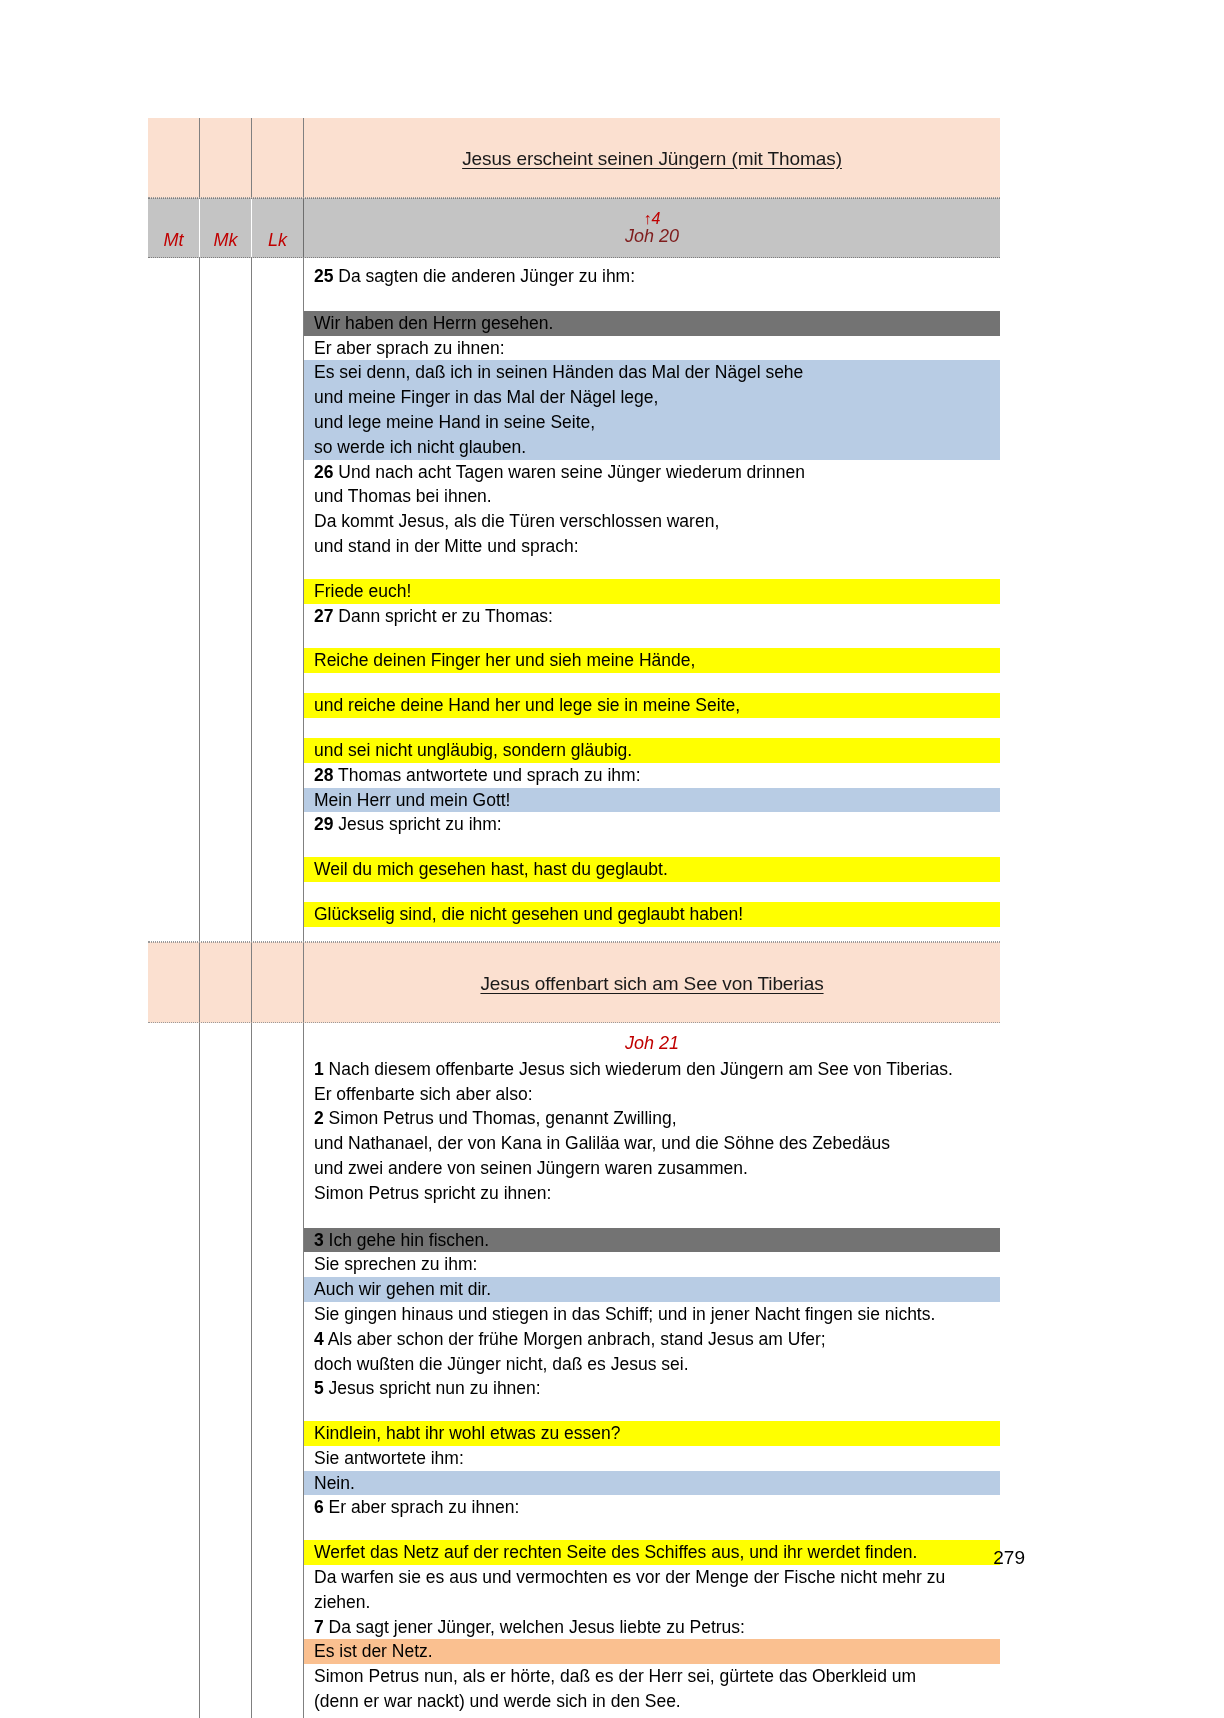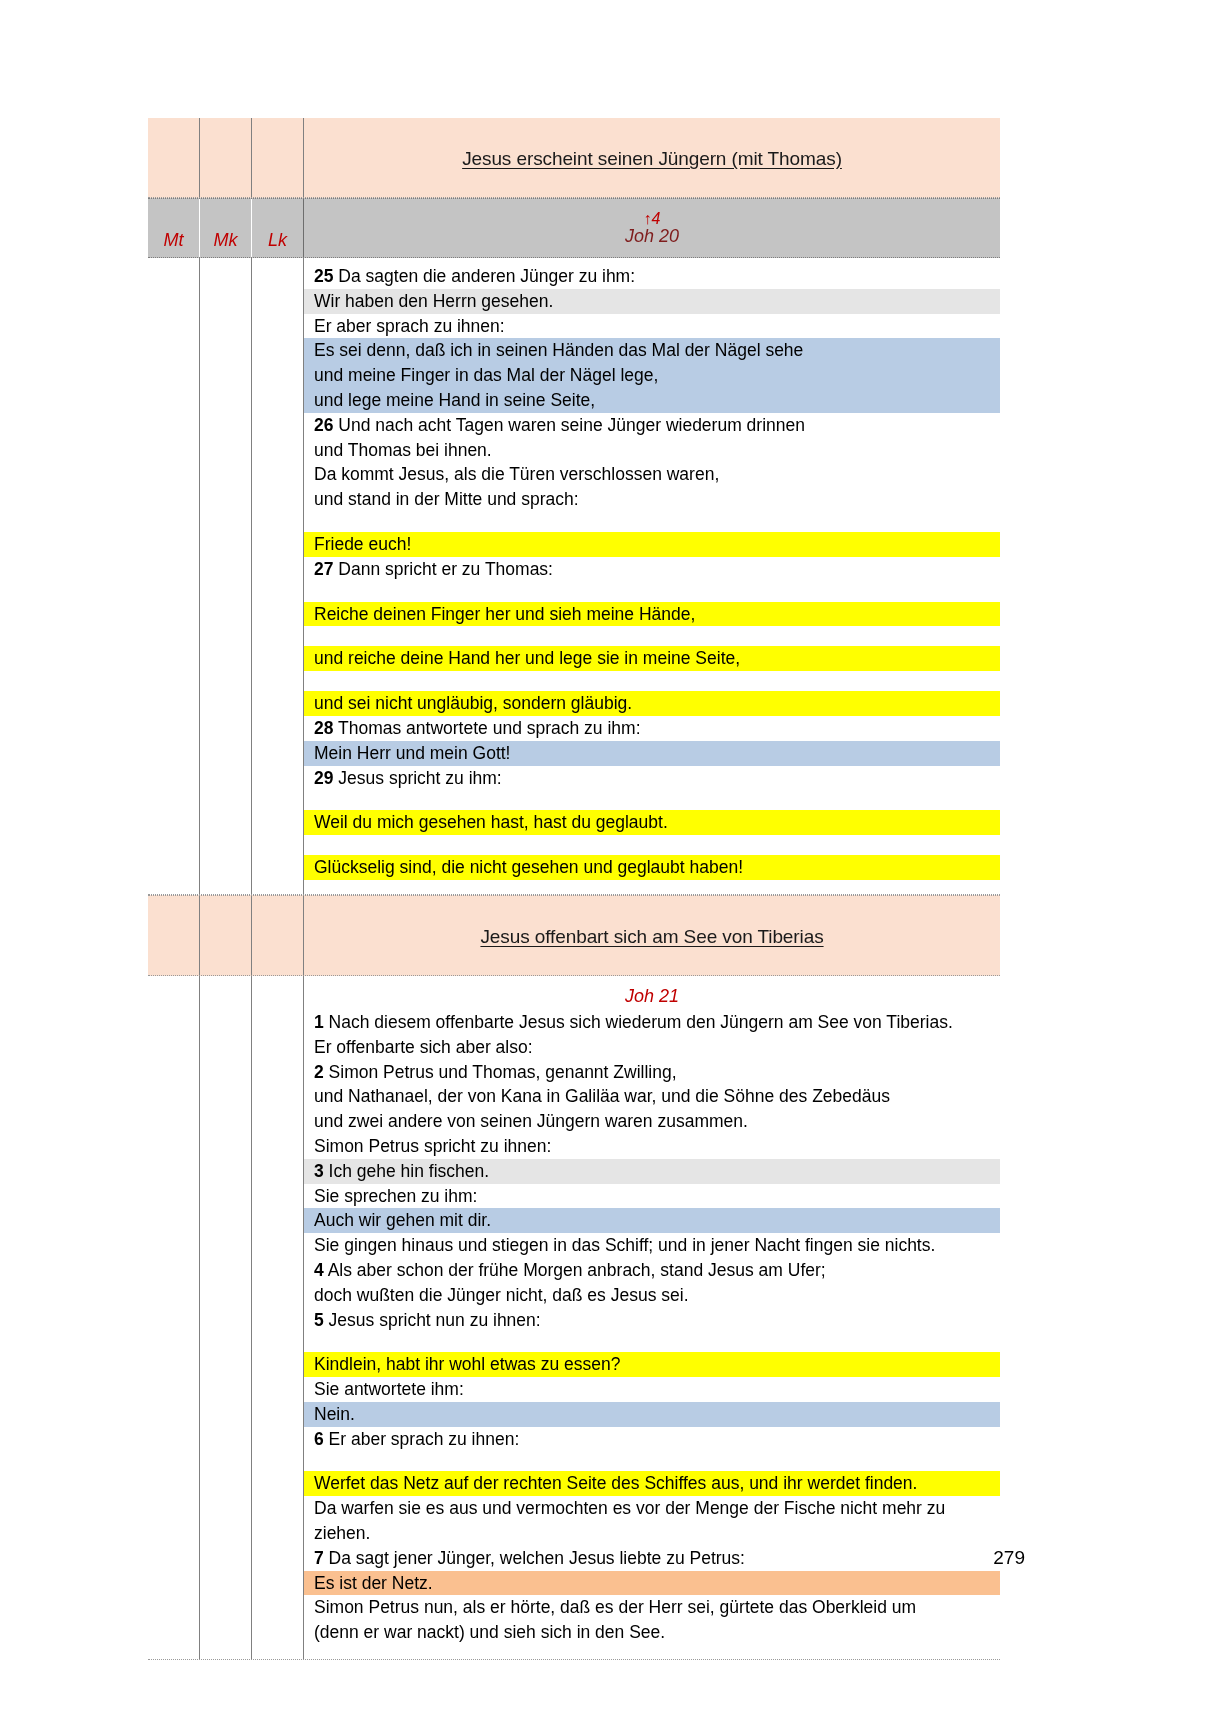"Wir haben den Herrn gesehen." .hl-green { background: #e5e5e5 -> #737373; margin-top: none -> 22px }
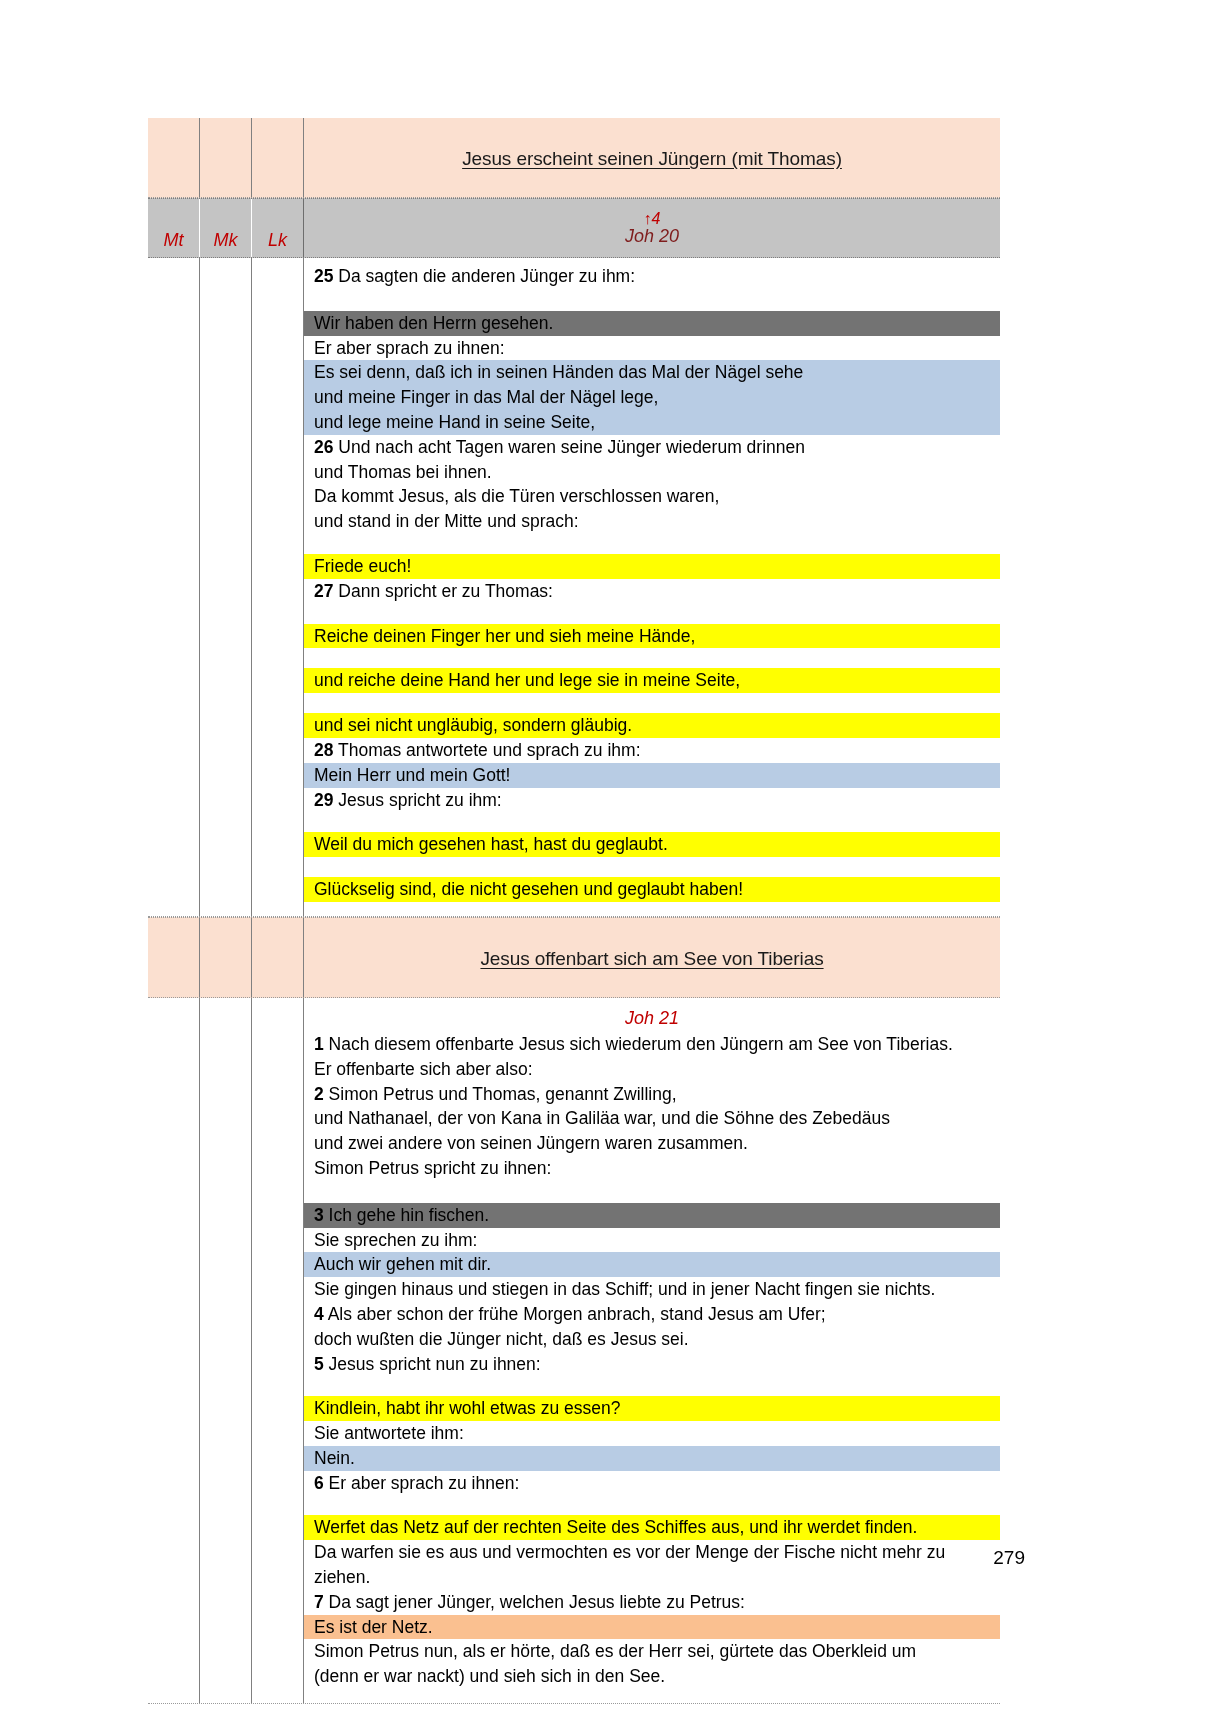"so werde ich nicht glauben." div.vline { html: none -> <div><span>so werde ich nicht glauben.</span></div> }
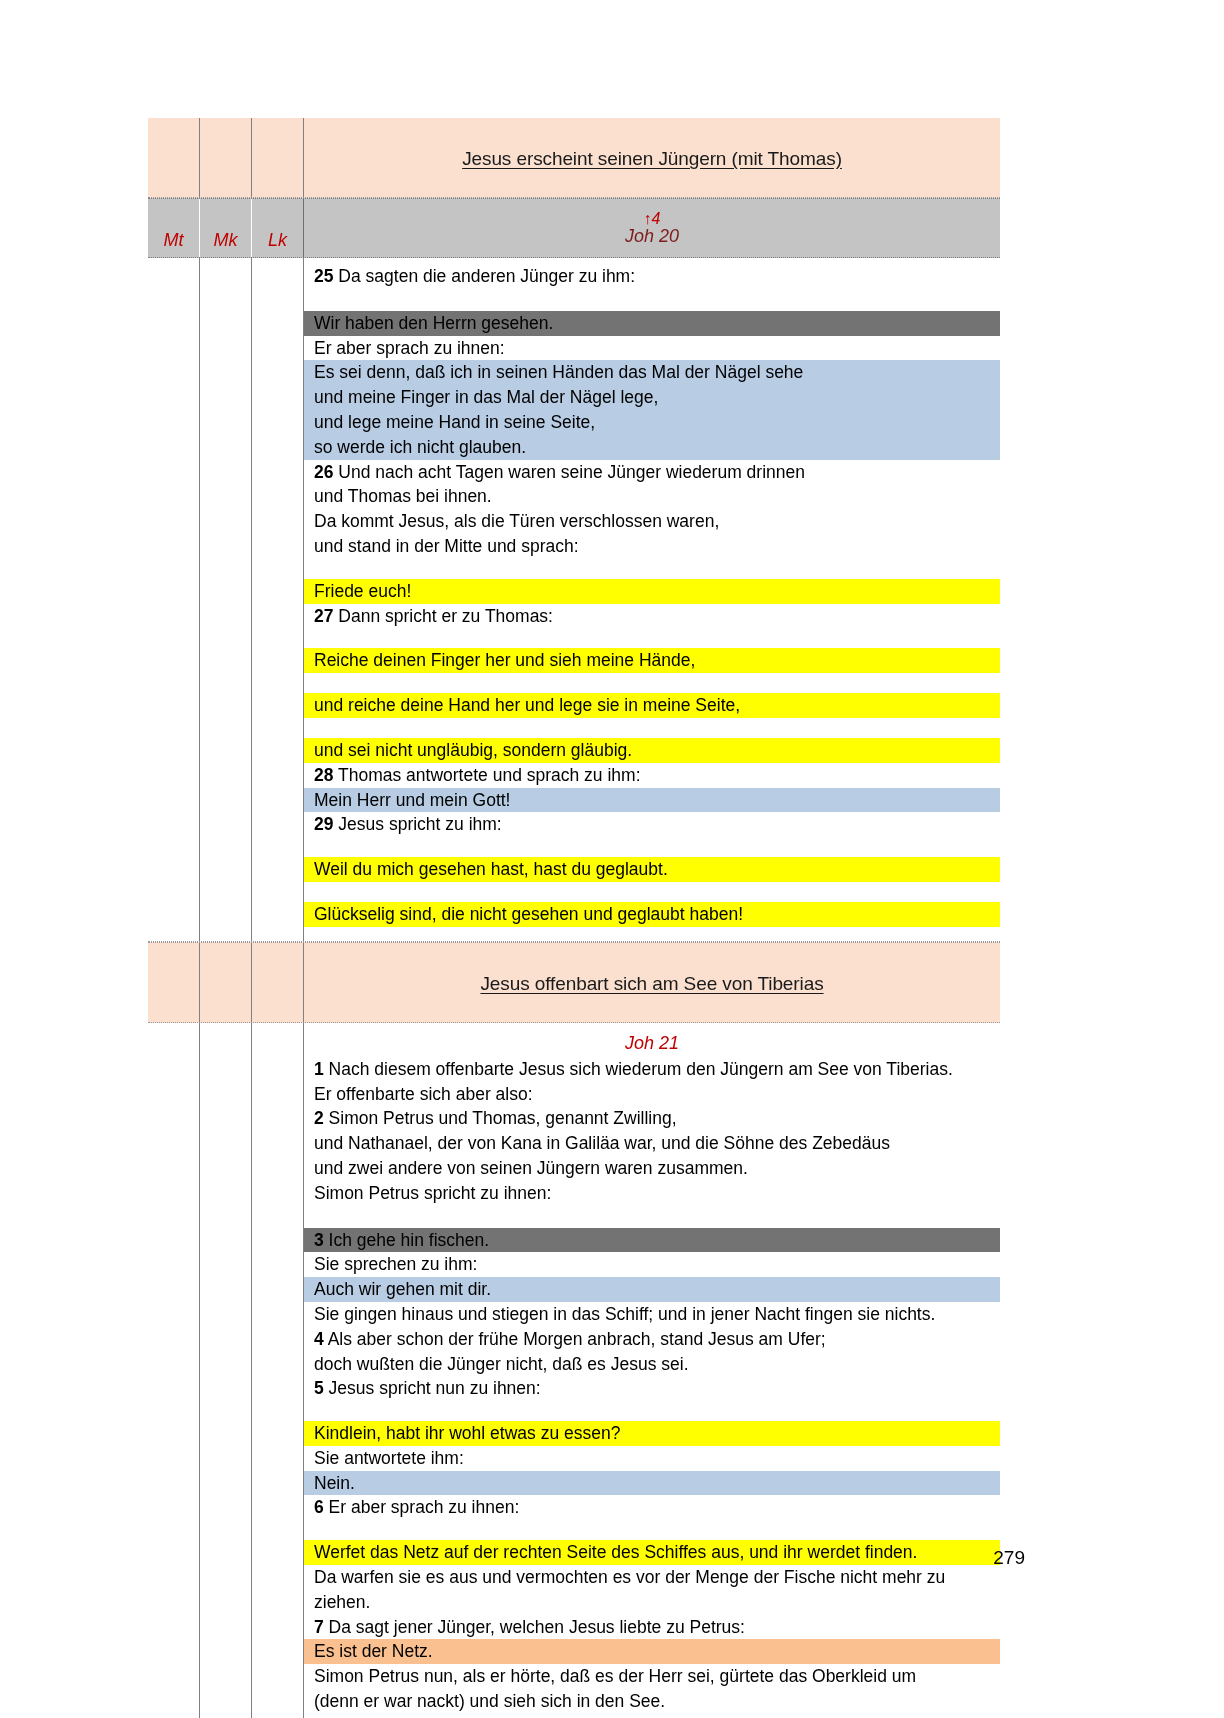"(denn er war nackt) und" span { text: sieh -> werde }
